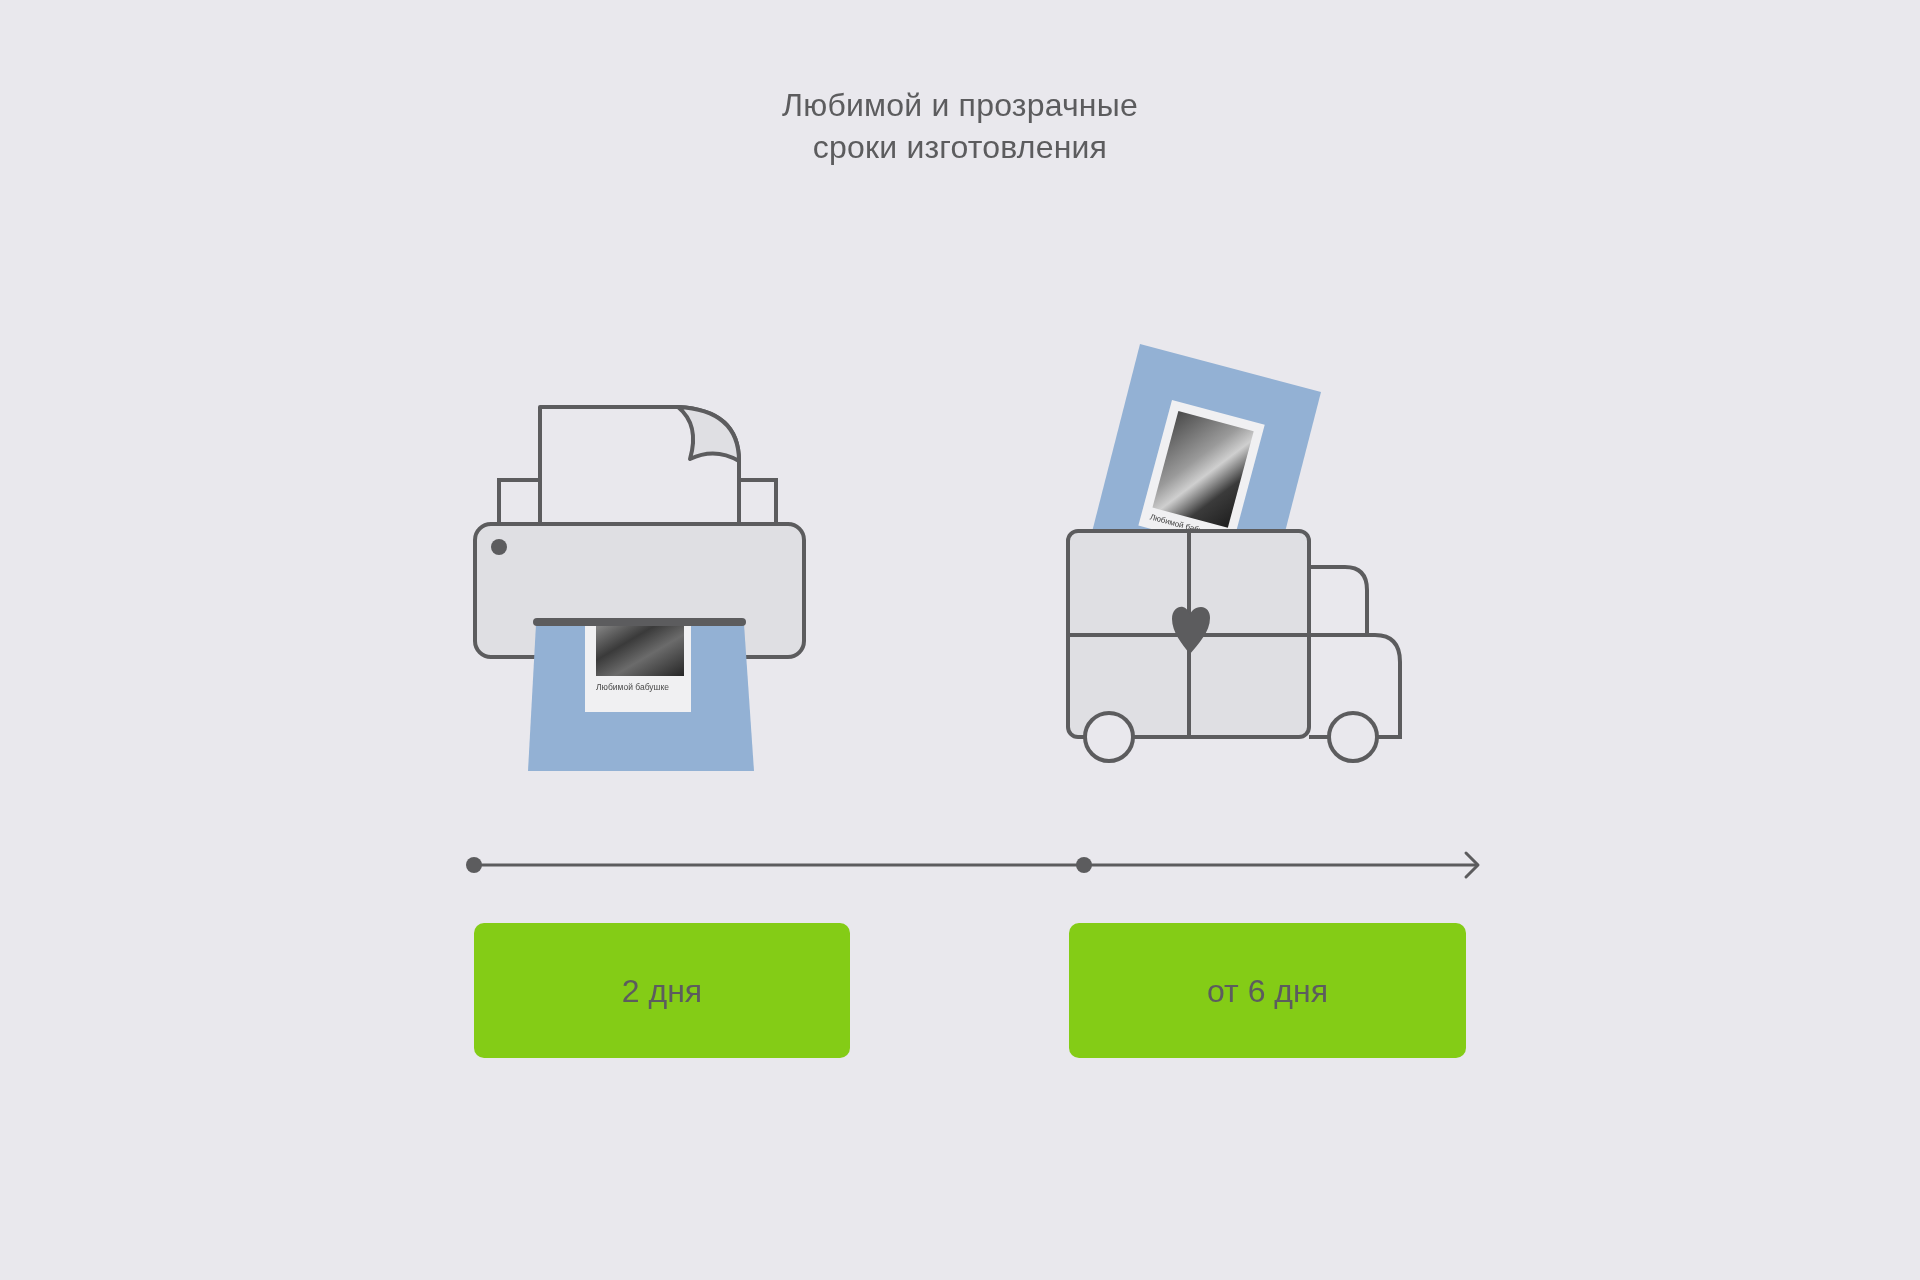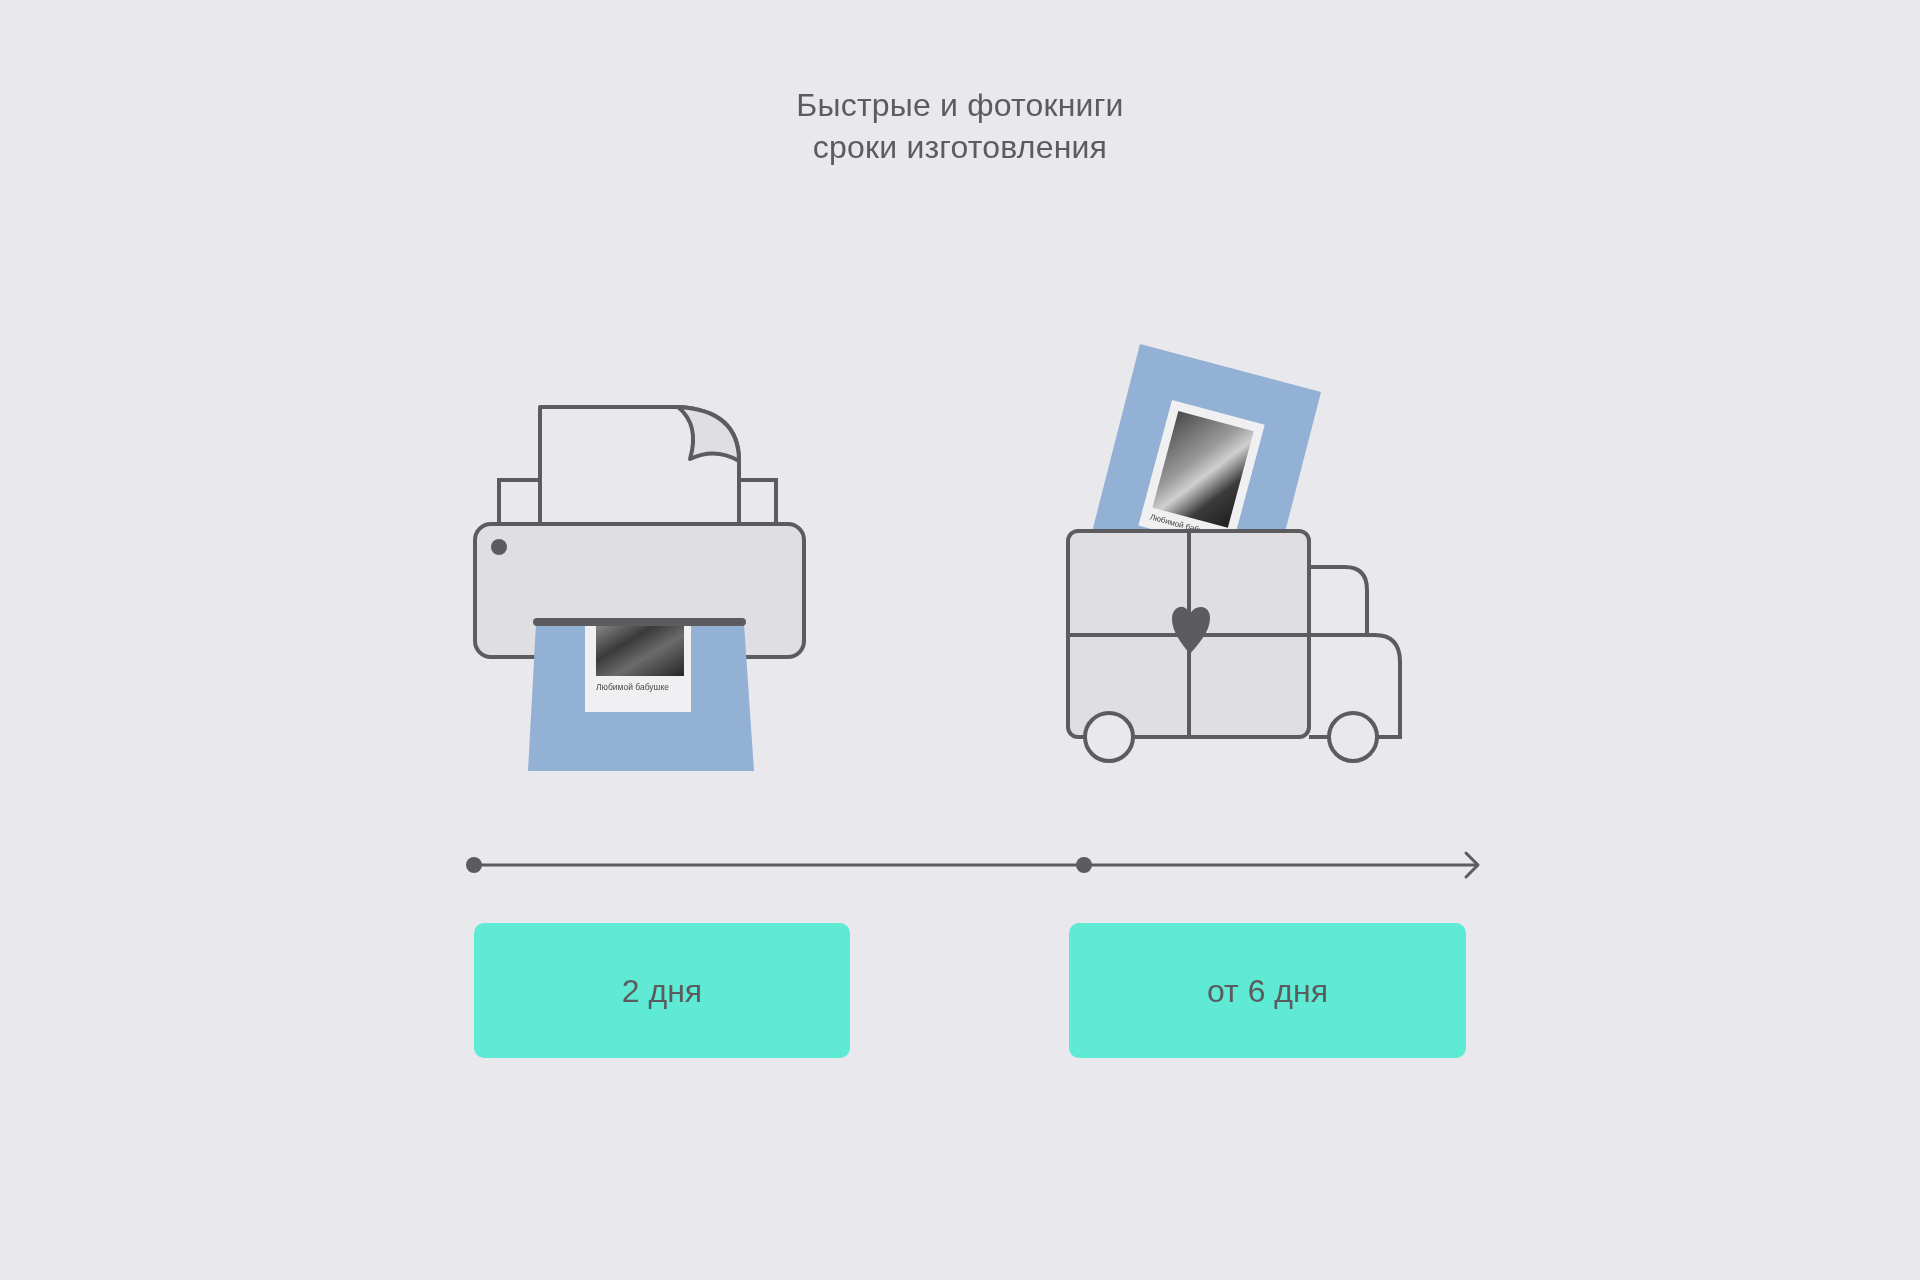"Быстрые и фотокниги" span { text: Быстрые и фотокниги -> Любимой и прозрачные }
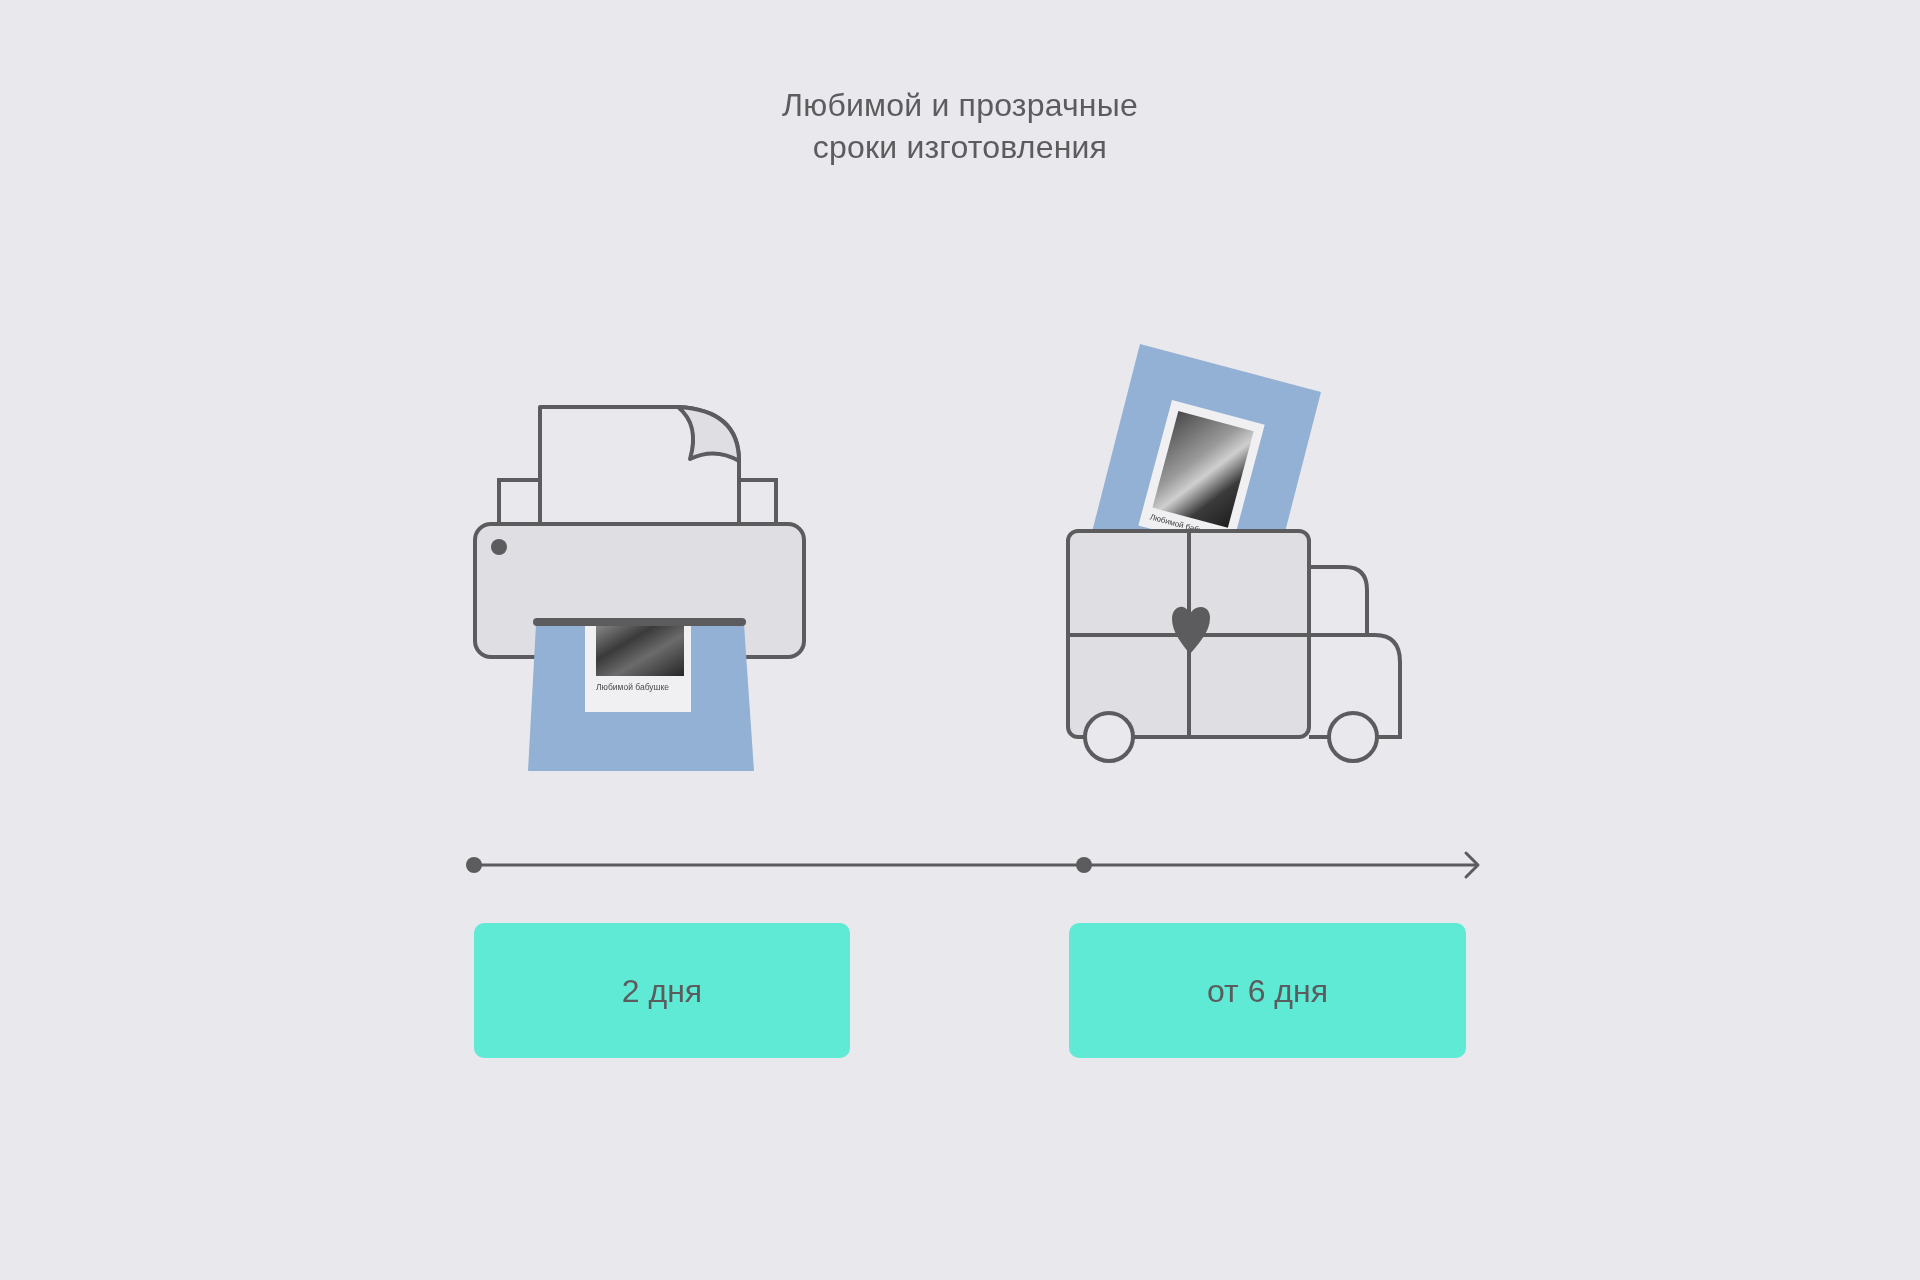"2 дня" .card { background: #5eead4 -> #84cc16 }
